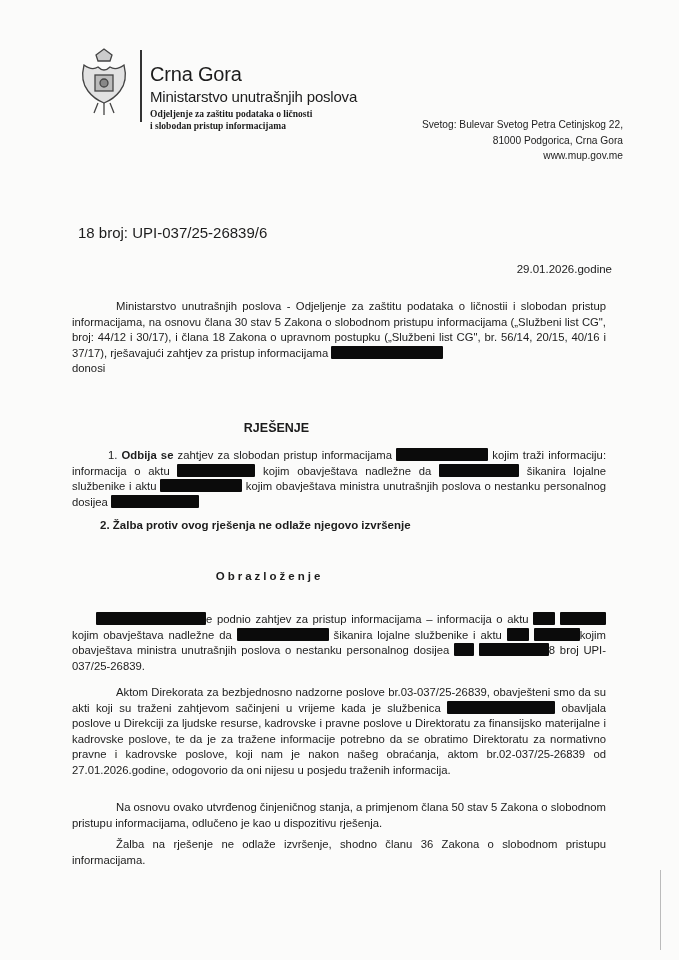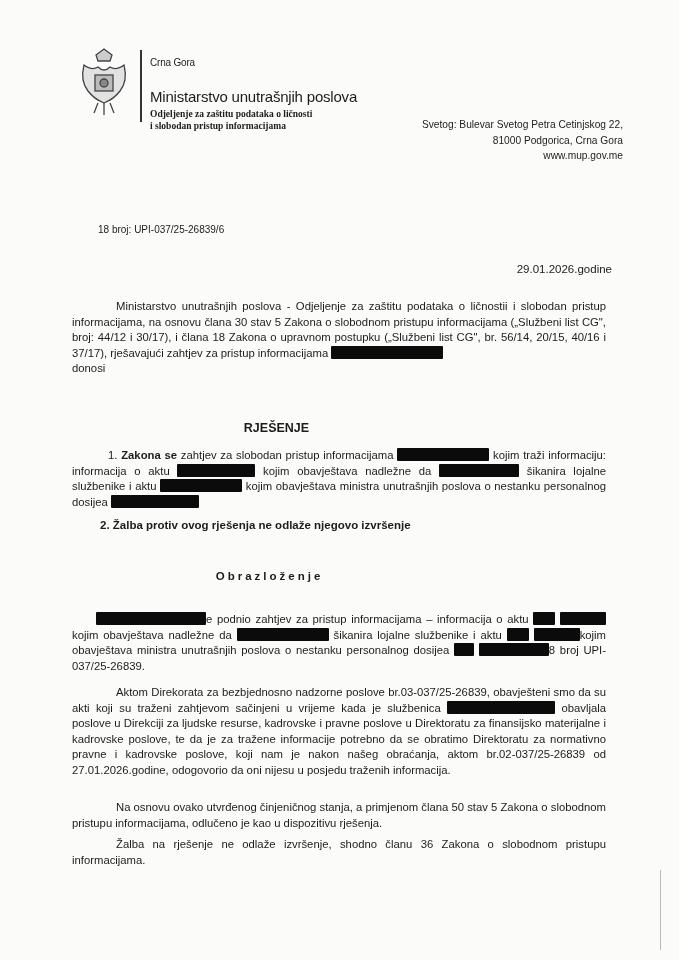"Crna Gora" .hdr-country { font-size: 10px -> 20px; top: 57px -> 63px }
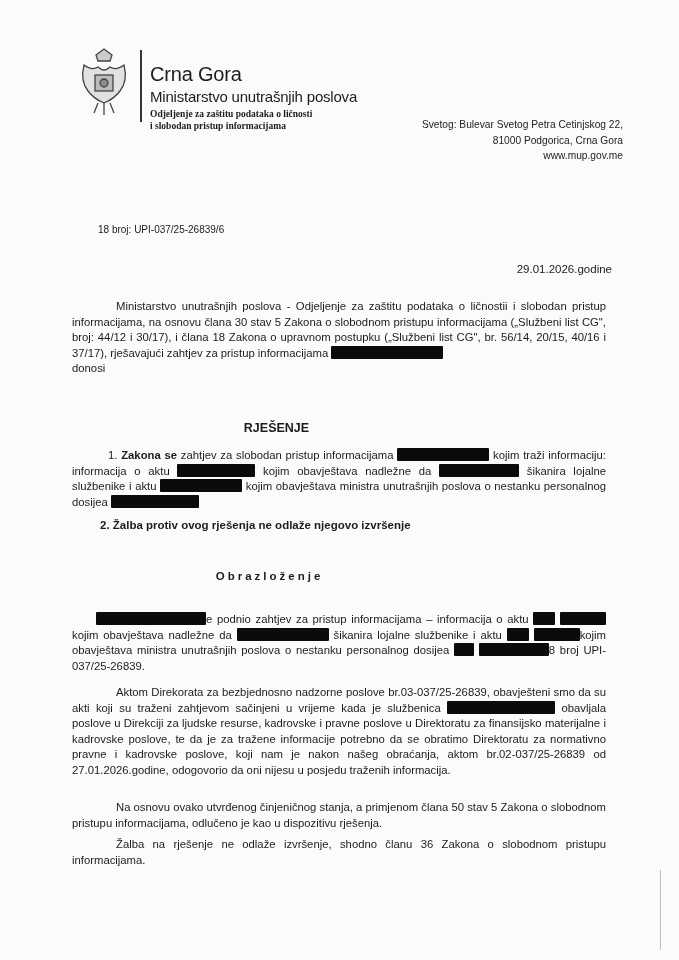"18 broj: UPI-037/25-26839/6" .ref { font-size: 10px -> 15px; margin-left: 20px -> none }
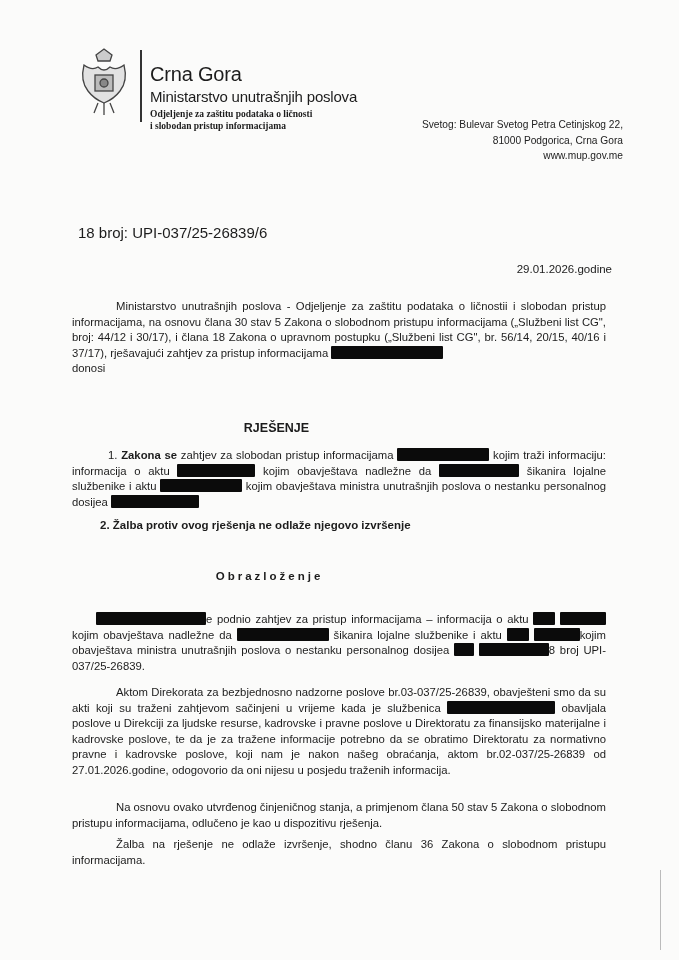"Zakona se" span.bold { text: Zakona -> Odbija }
